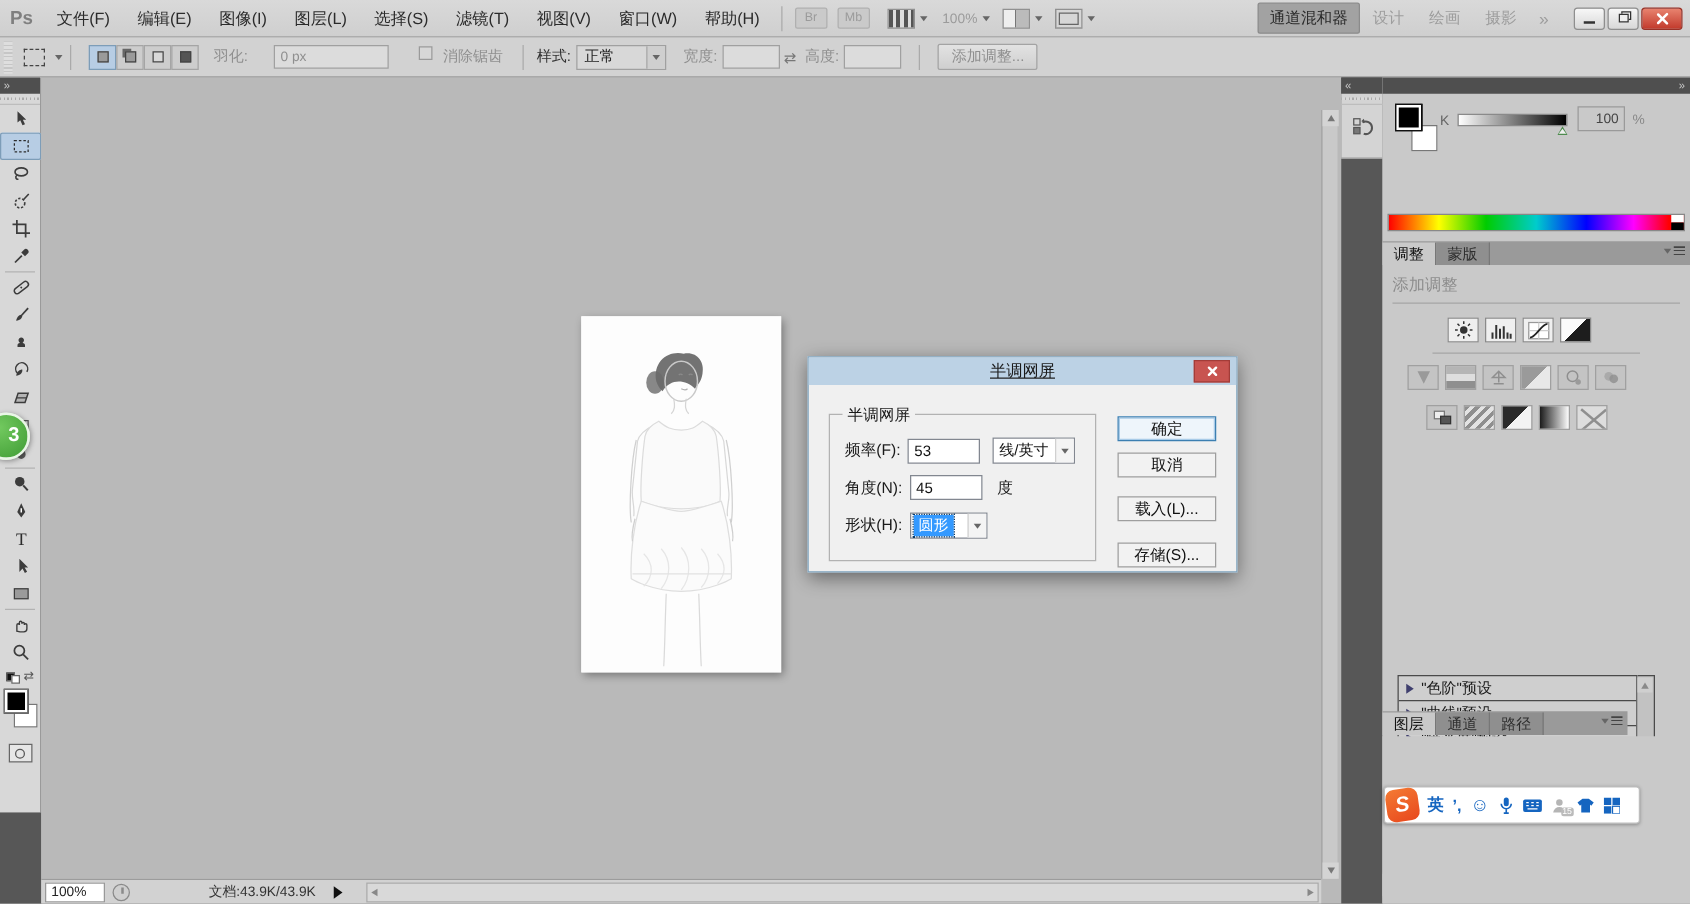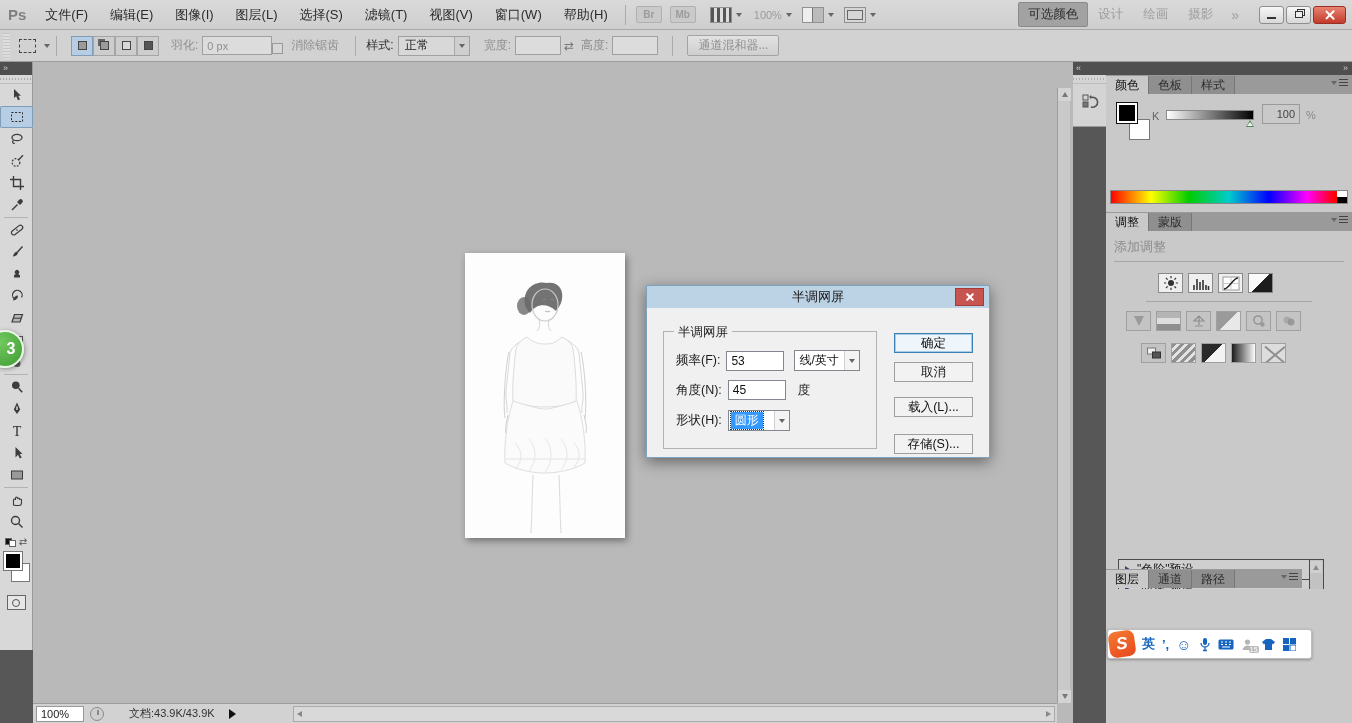"Br" .mini-btn { font-weight: bold -> none }
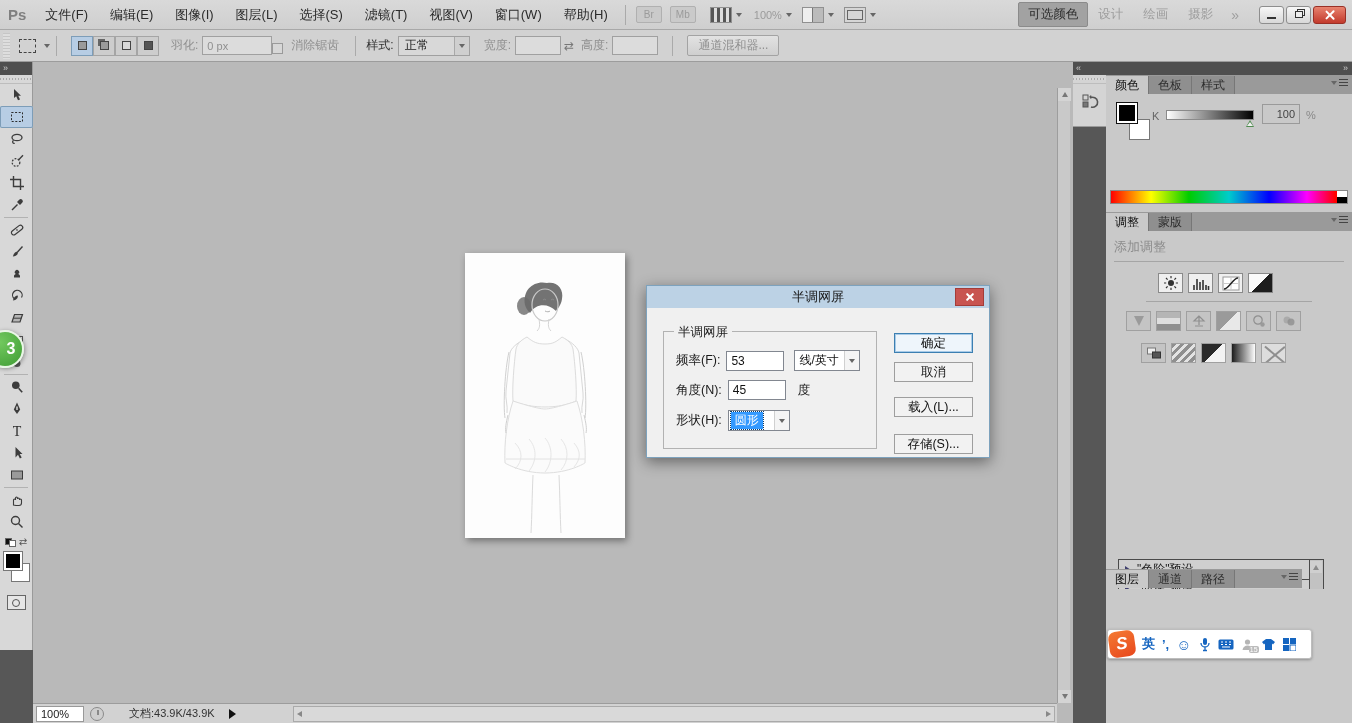"可选颜色" div.ws-active { text: 可选颜色 -> 通道混和器 }
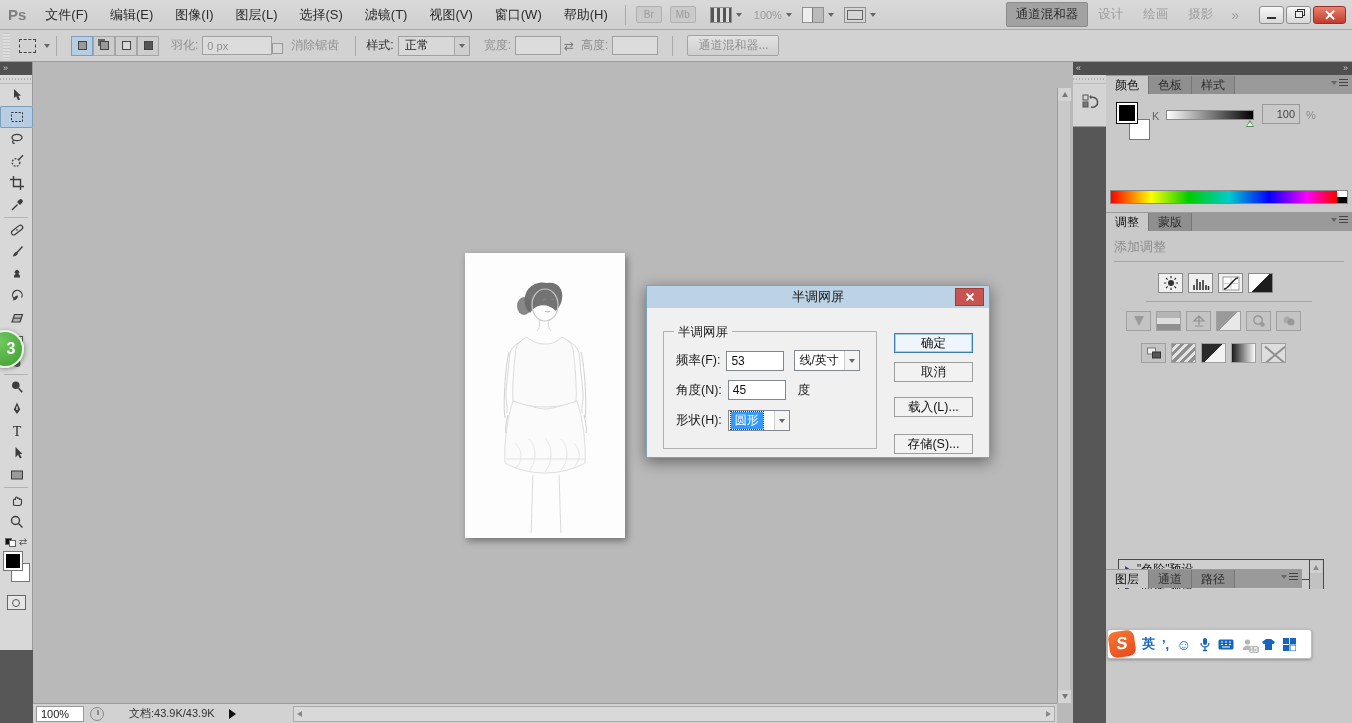"0 px" input.tbox { margin-left: none -> 17px; width: 70px -> 92px }
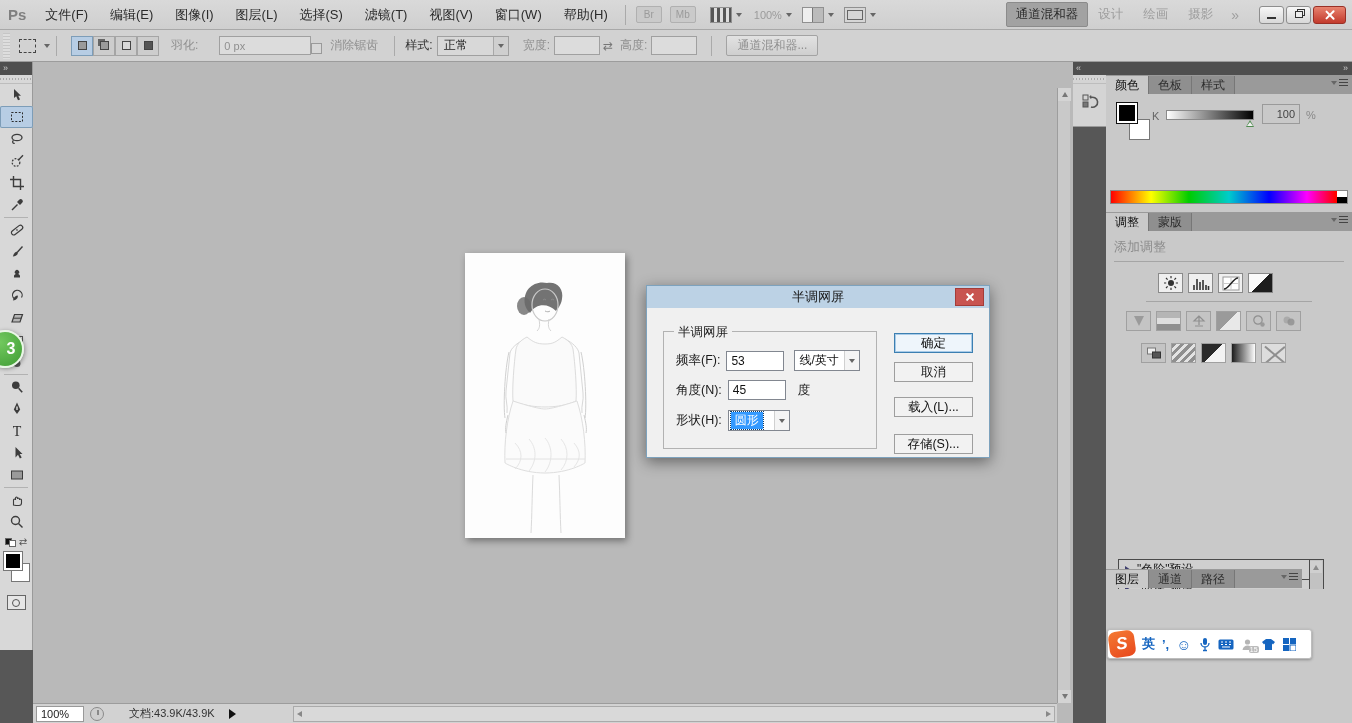"消除锯齿" span { align-items: flex-end -> flex-start; margin-left: 0 -> 24px }
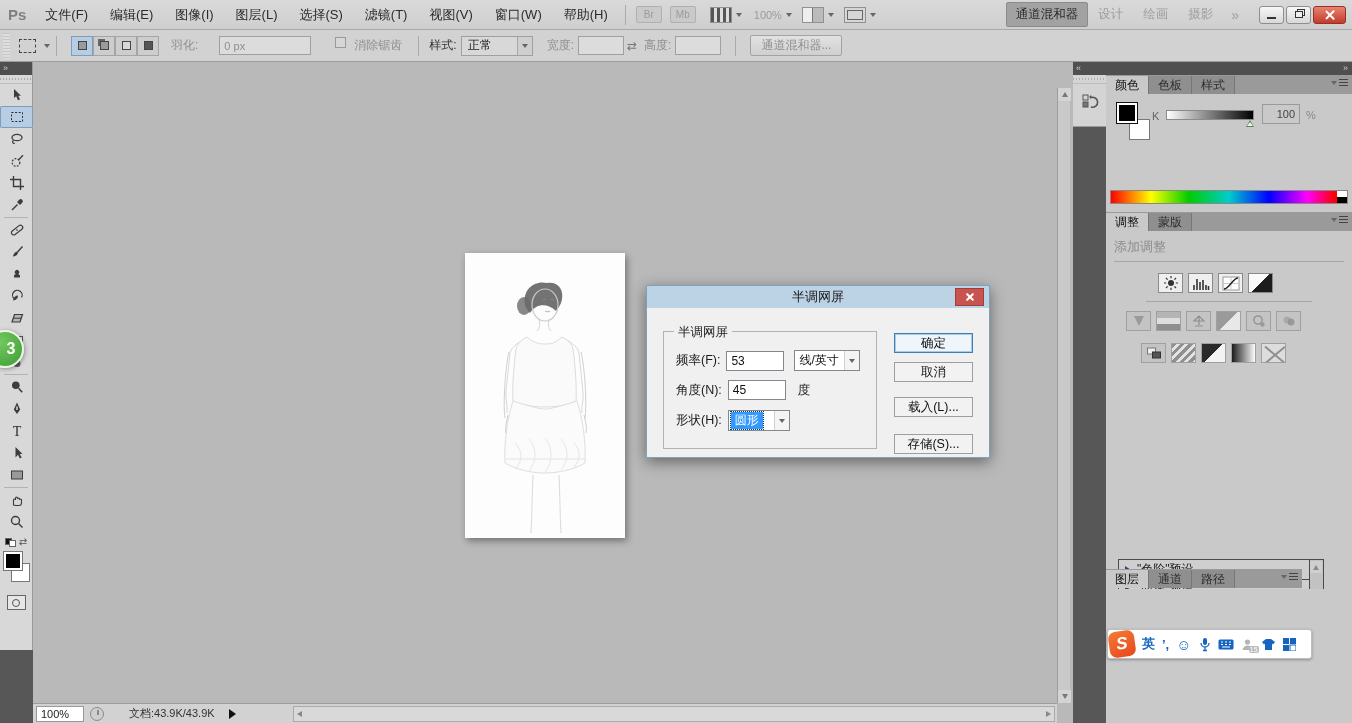"通道混和器..." div.btn-gray { text: 通道混和器 -> 添加调整 }
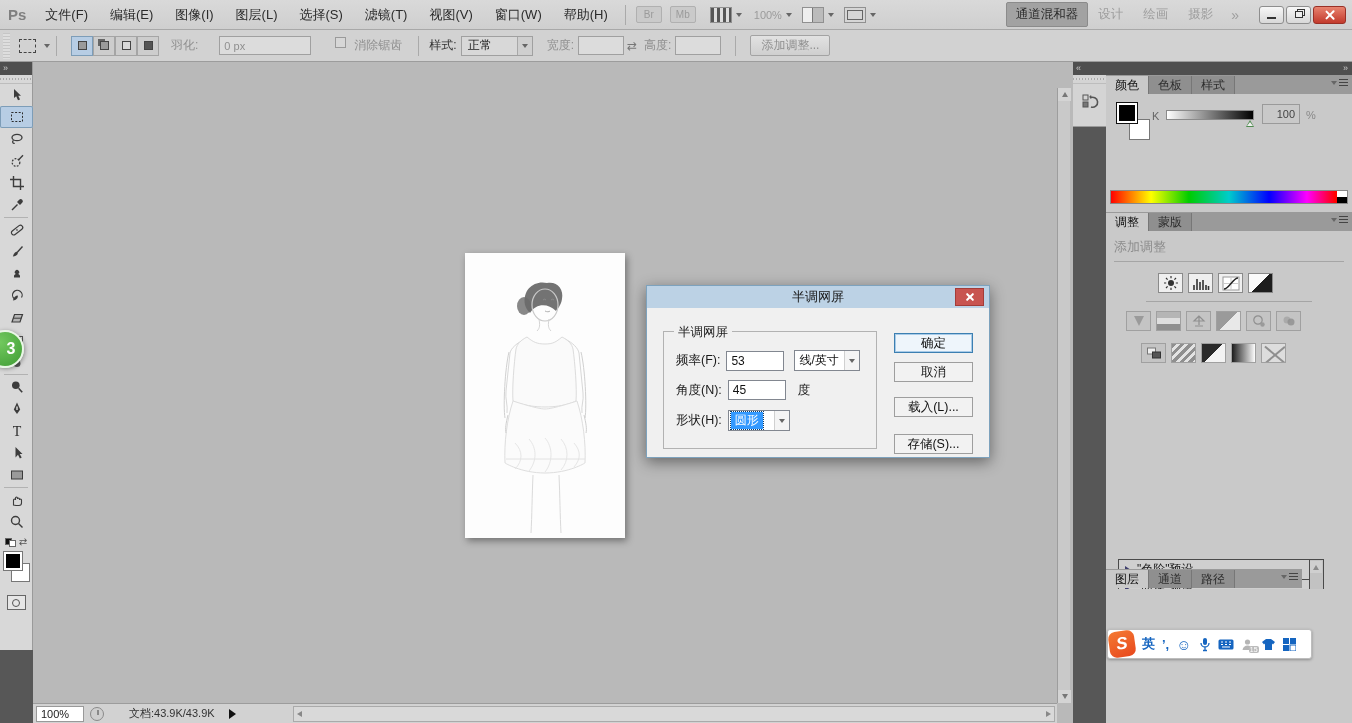"颜色" div.tabsrow { html: <div> <div>颜色</div> <div>色板</div> <div>样式</div> <div> <div></div> <div></div> </div> </div> -> none }
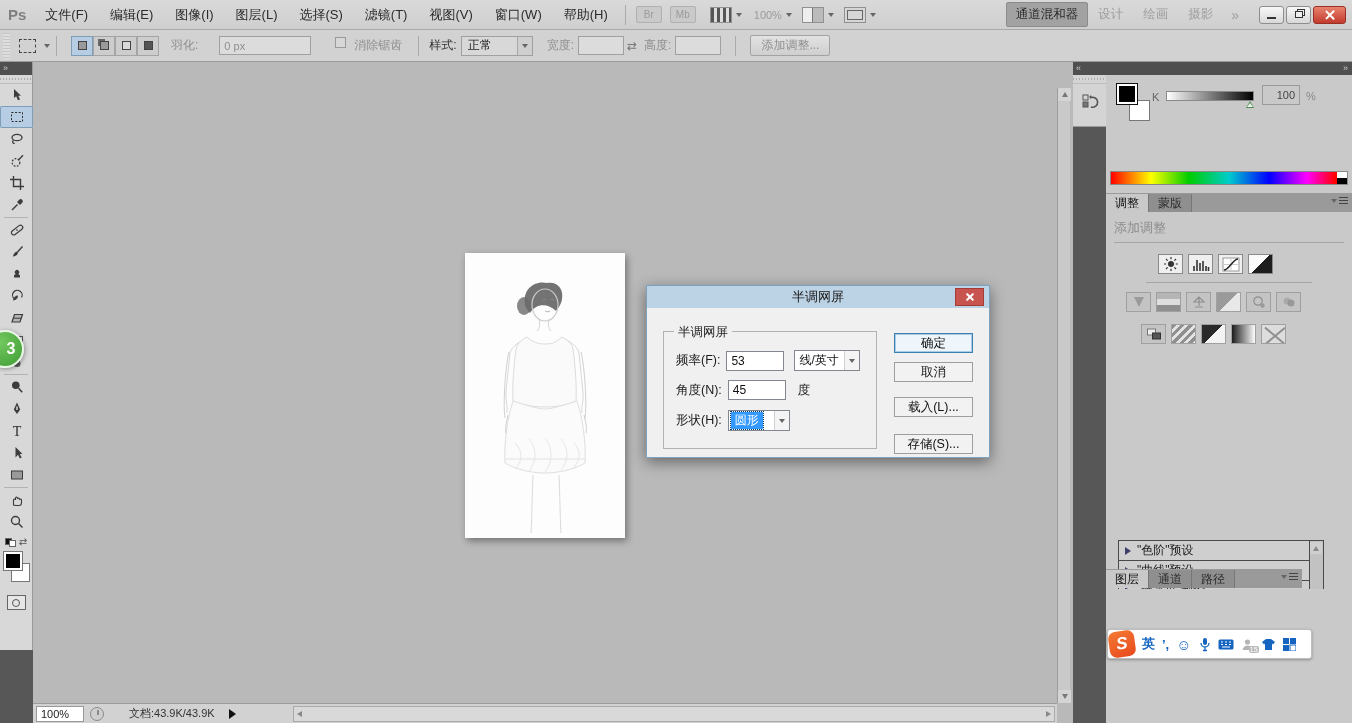"半调网屏" #dialog { text-decoration: none -> underline }
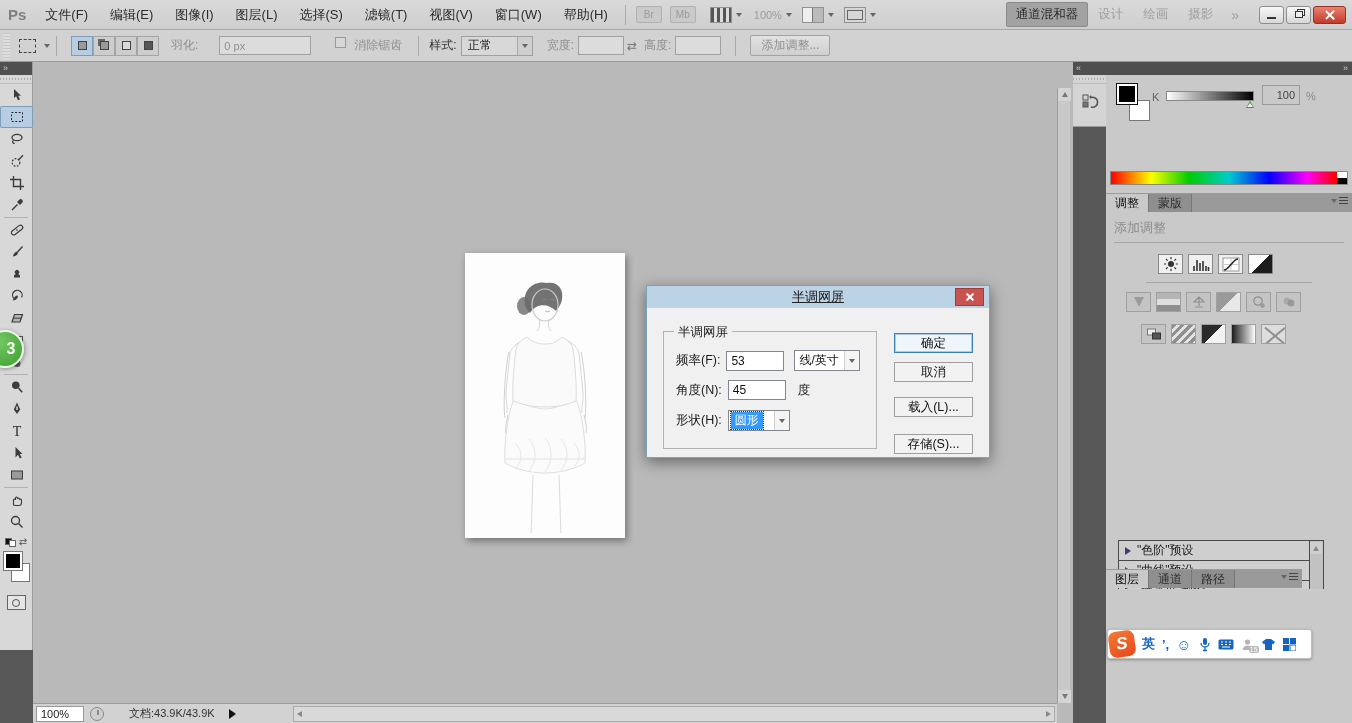"文档:43.9K/43.9K" .docinfo { margin-left: 25px -> 63px }
